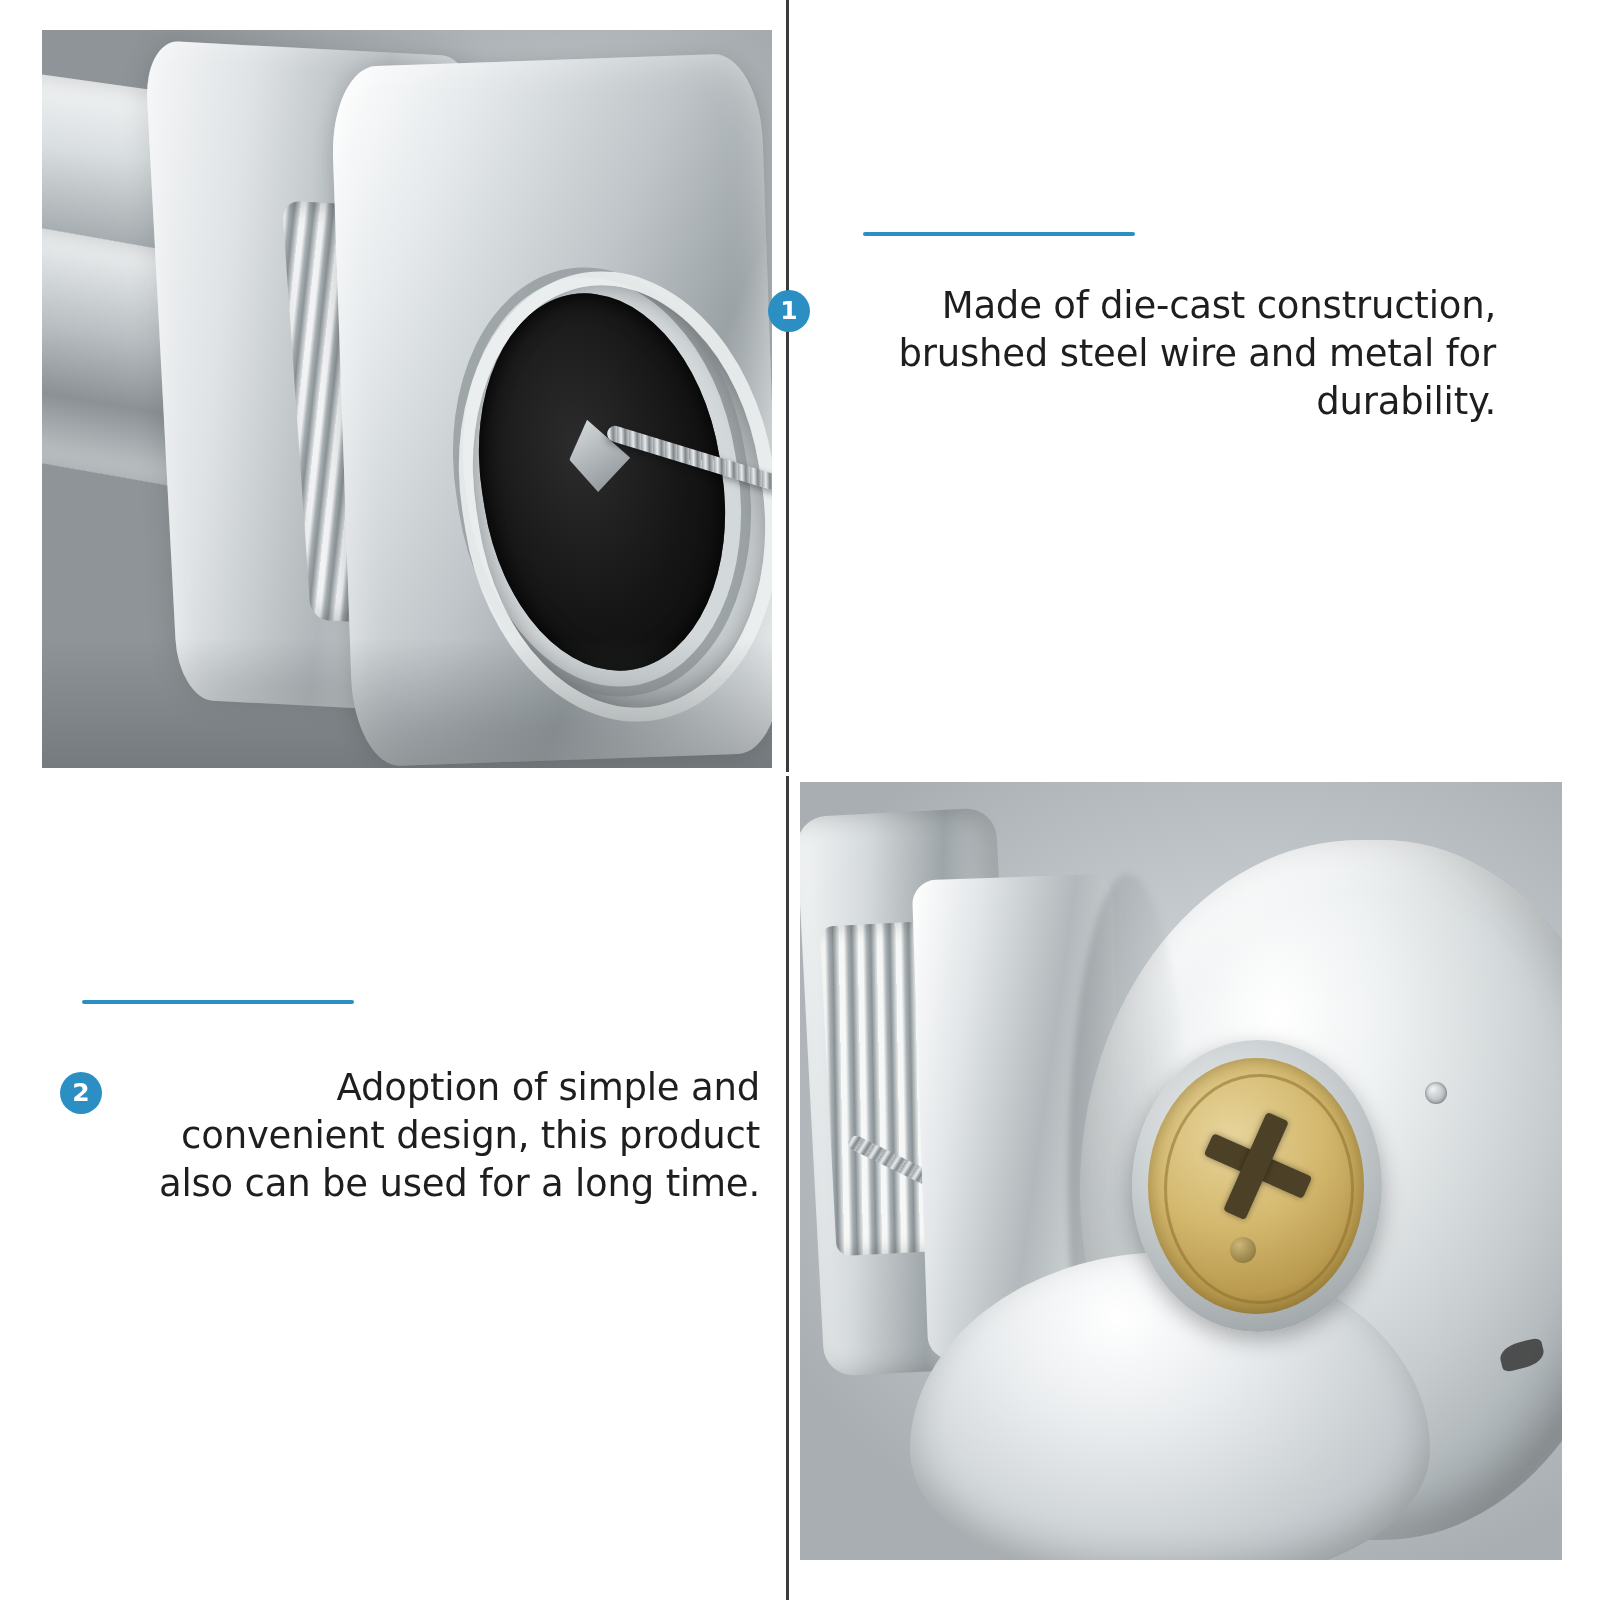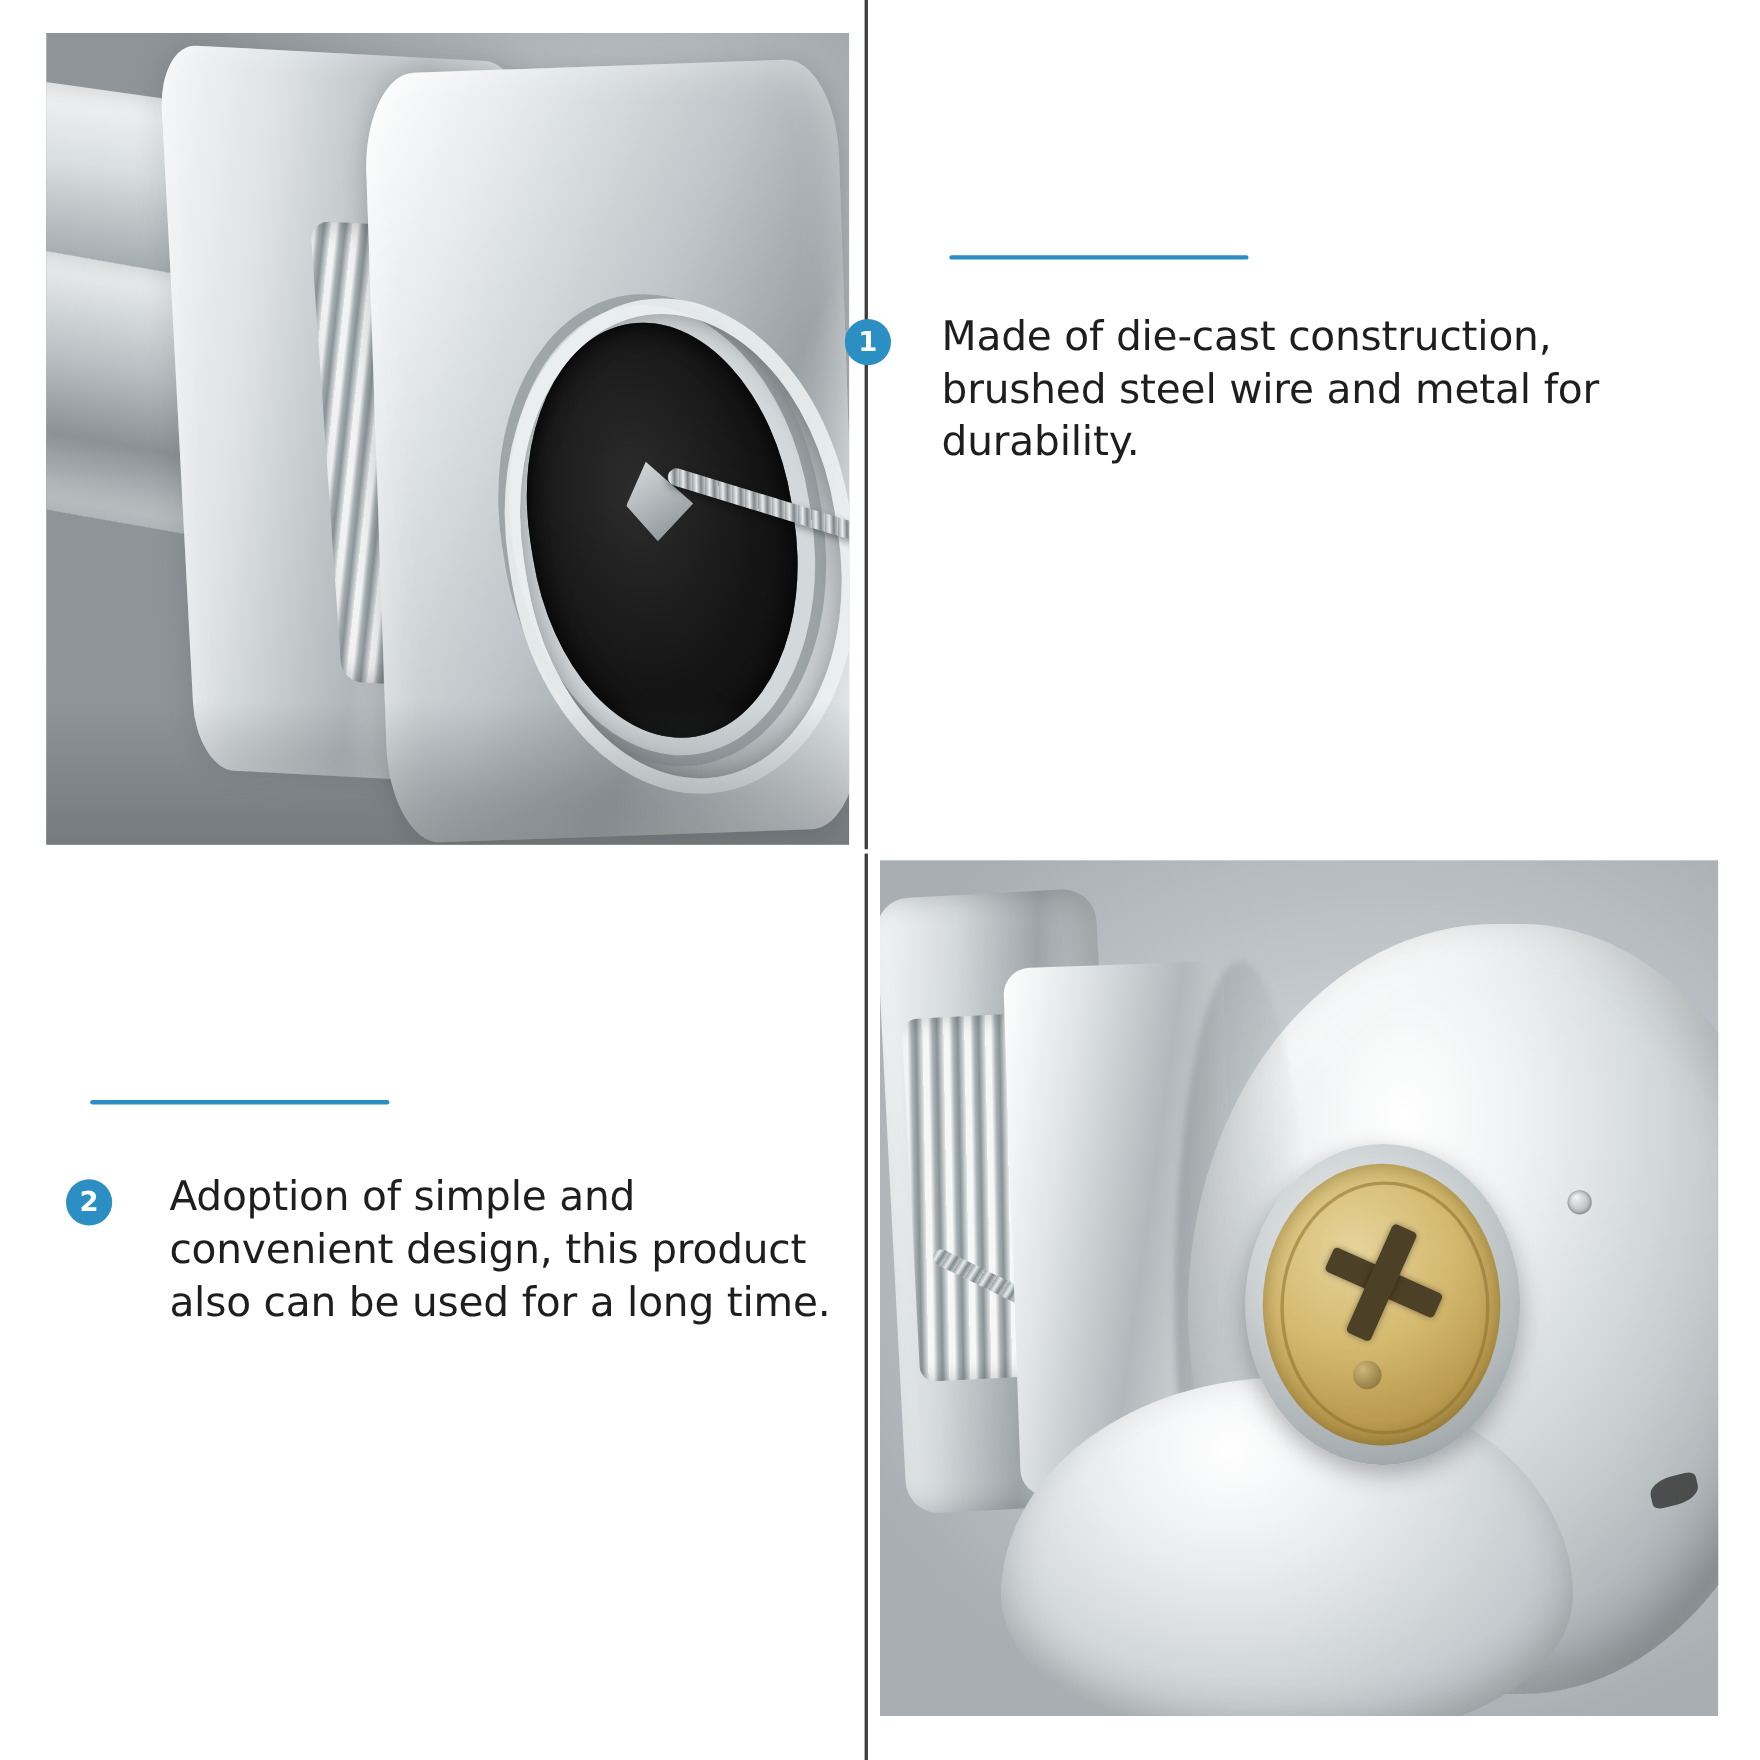"Made of die-cast construction, brushed" .feature-text { text-align: none -> right }
